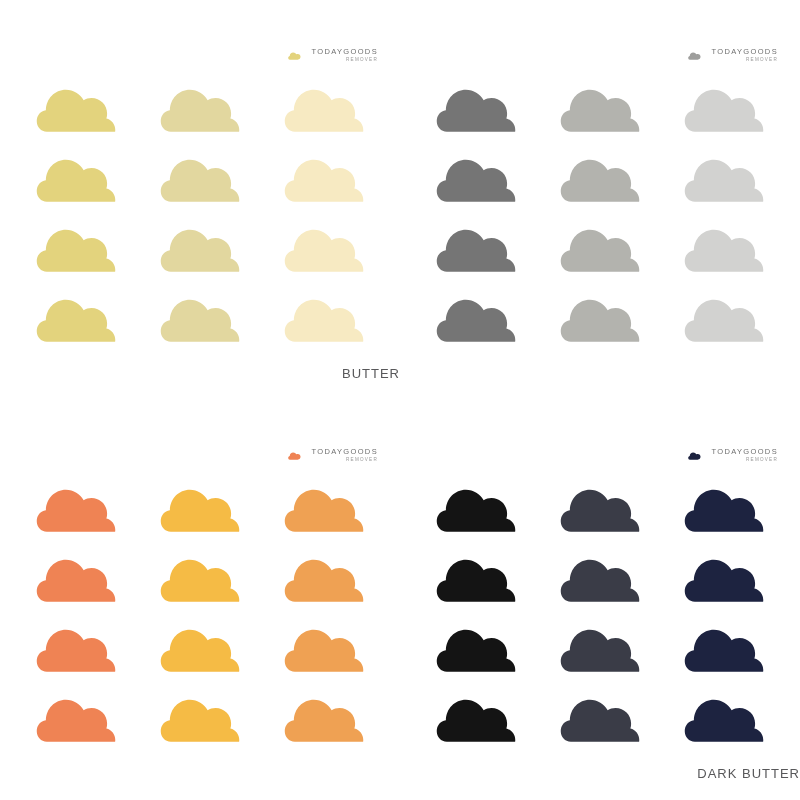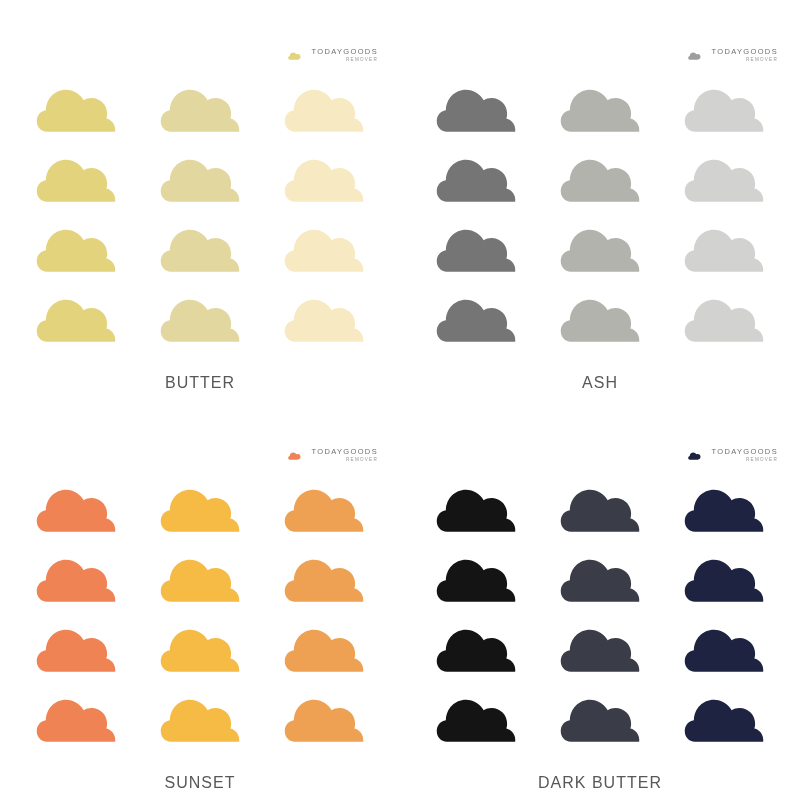"BUTTER" .palette-label { font-size: 16px -> 13px; text-align: center -> right; top: 374px -> 366px }
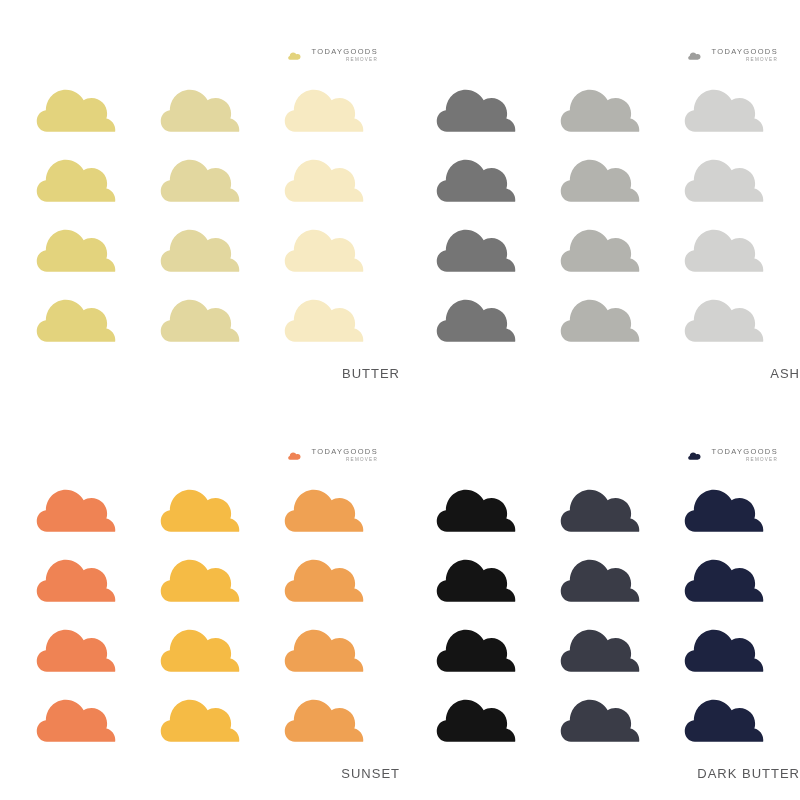"ASH" div.palette-label { html: <div>ASH</div> -> none }
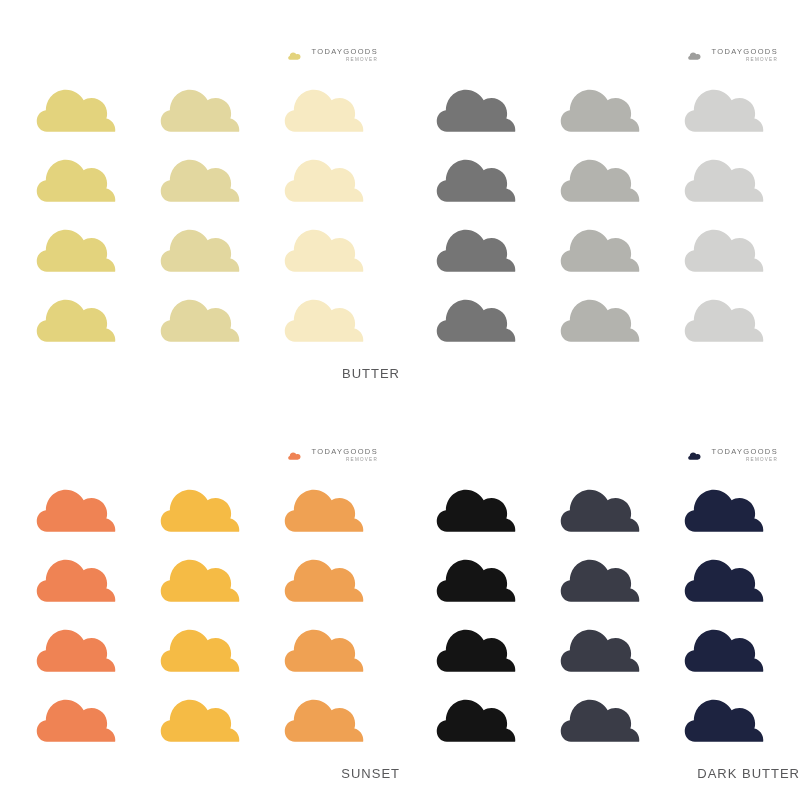"SUNSET" div.palette-label { html: <div>SUNSET</div> -> none }
